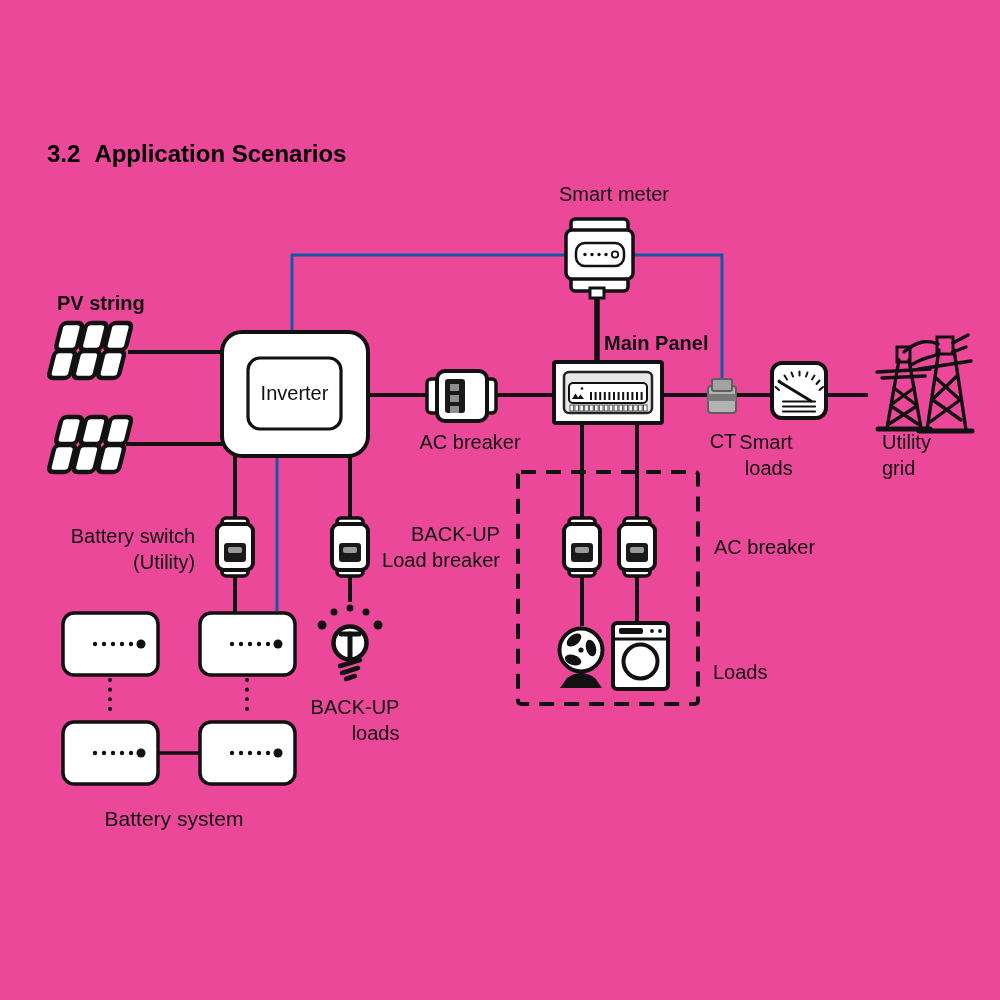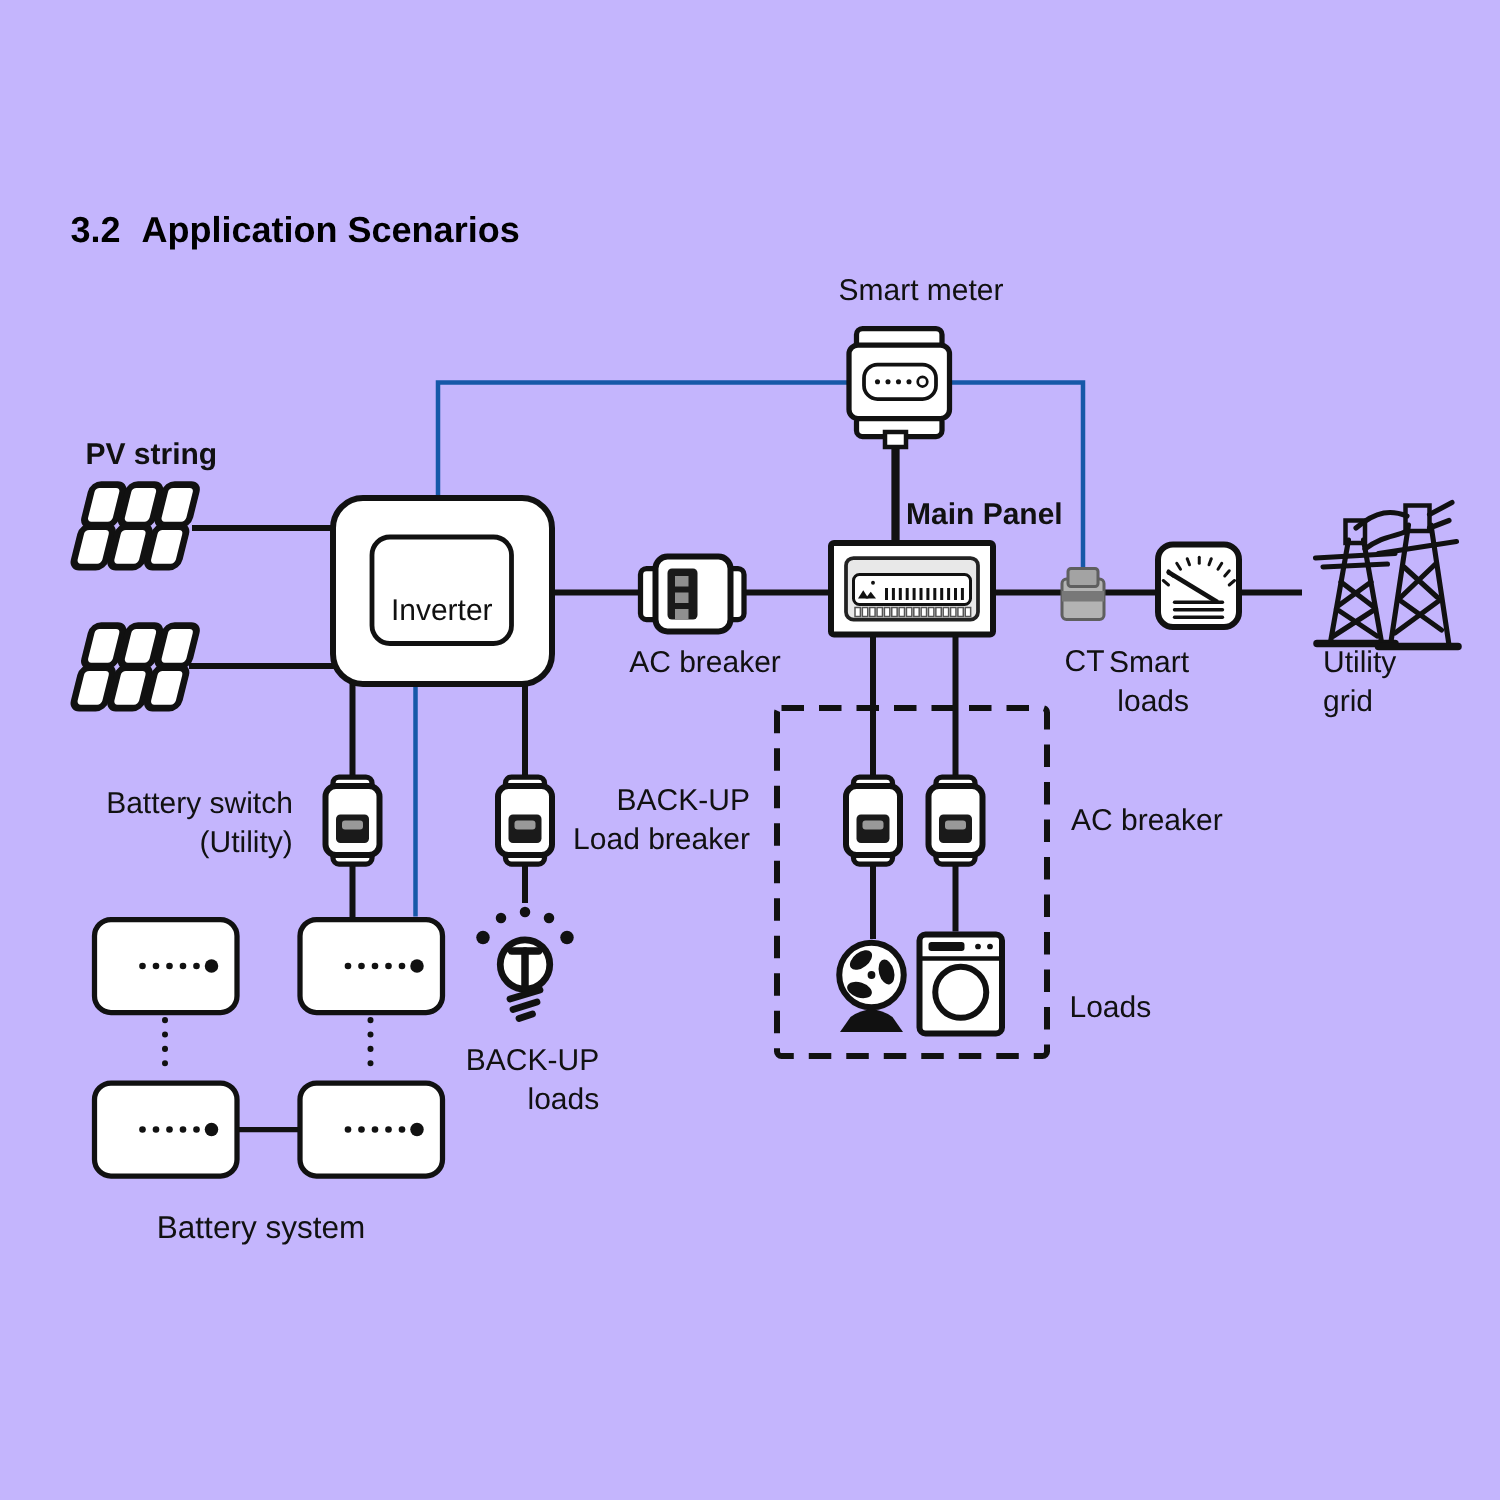"3.2 Application Scenarios" #page { background: #c4b5fd -> #ec4899 }
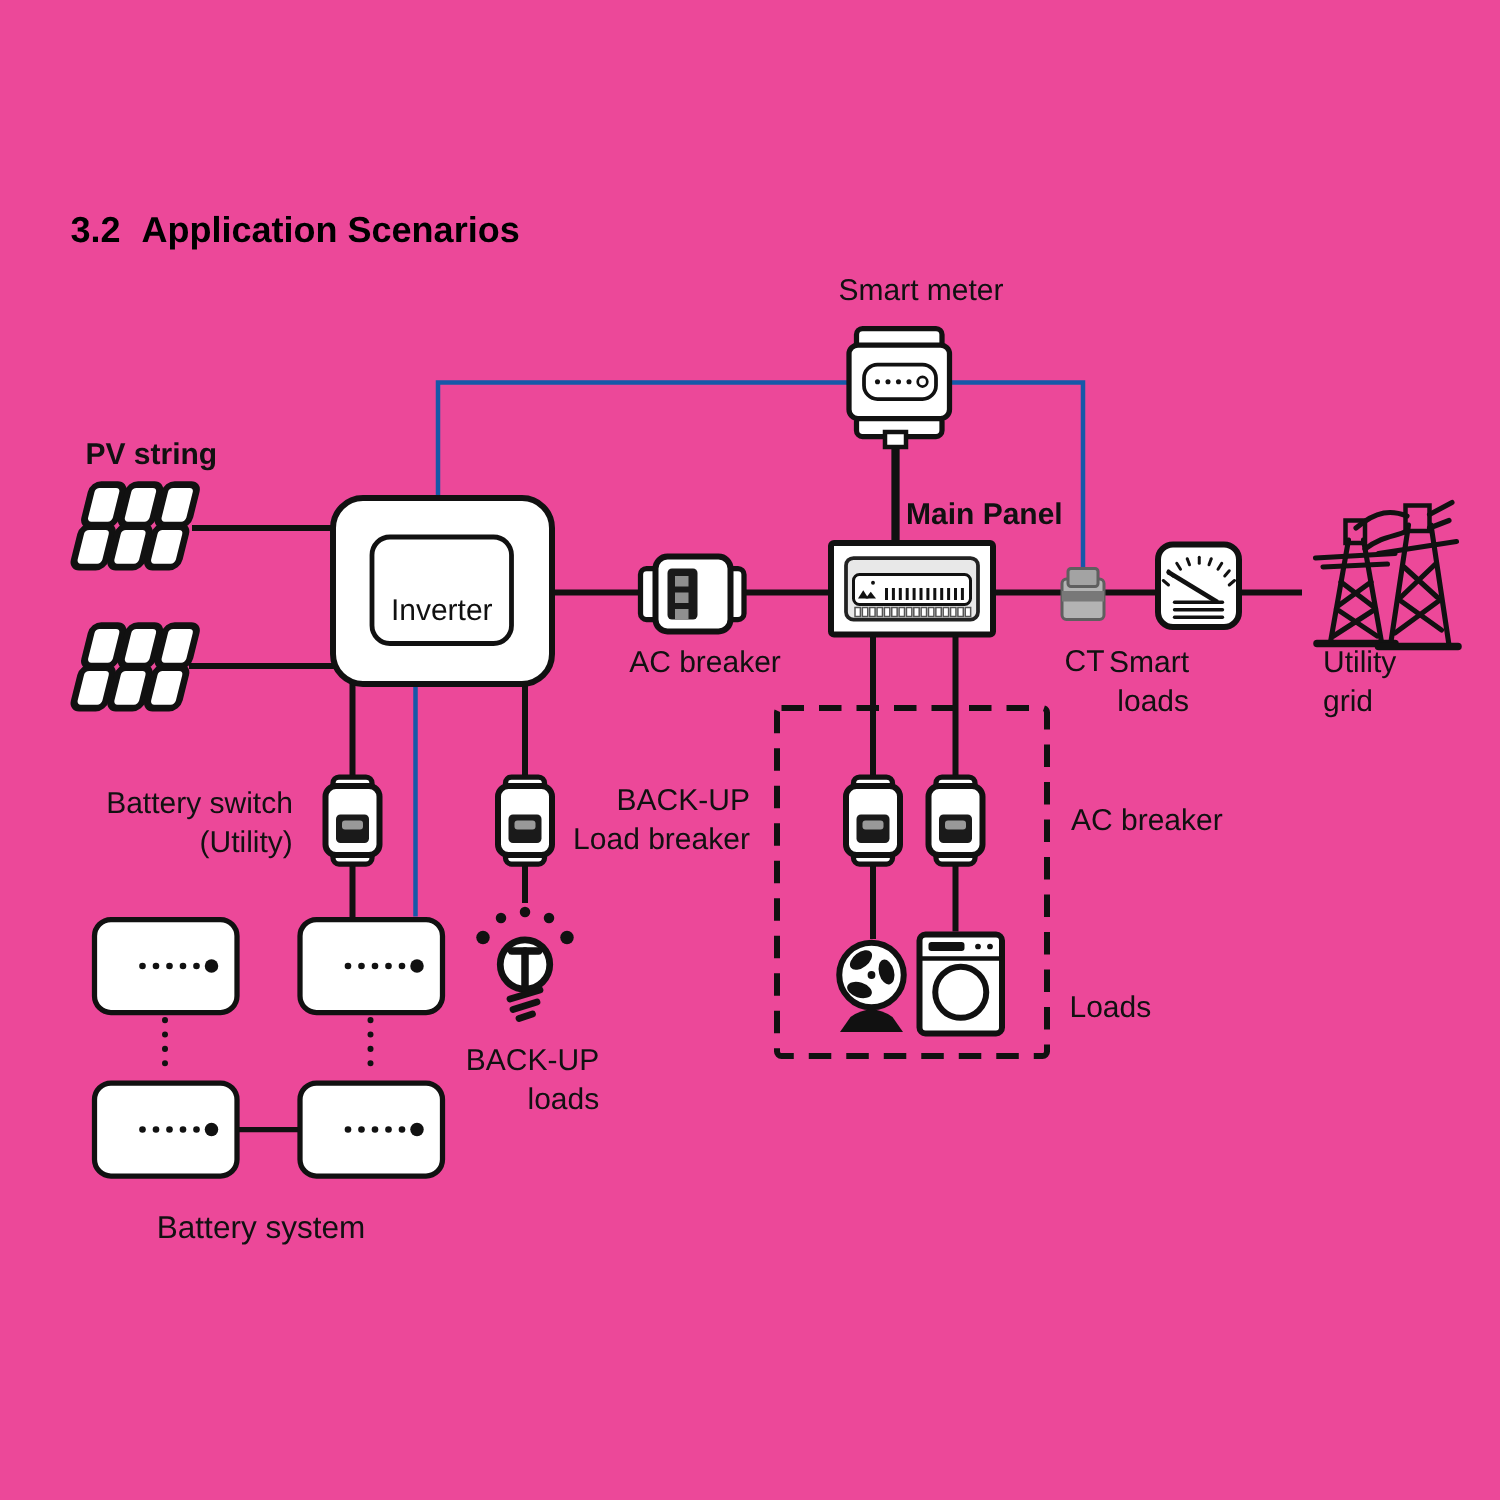"Inverter" #inverter-label { top: 372px -> 358px }
